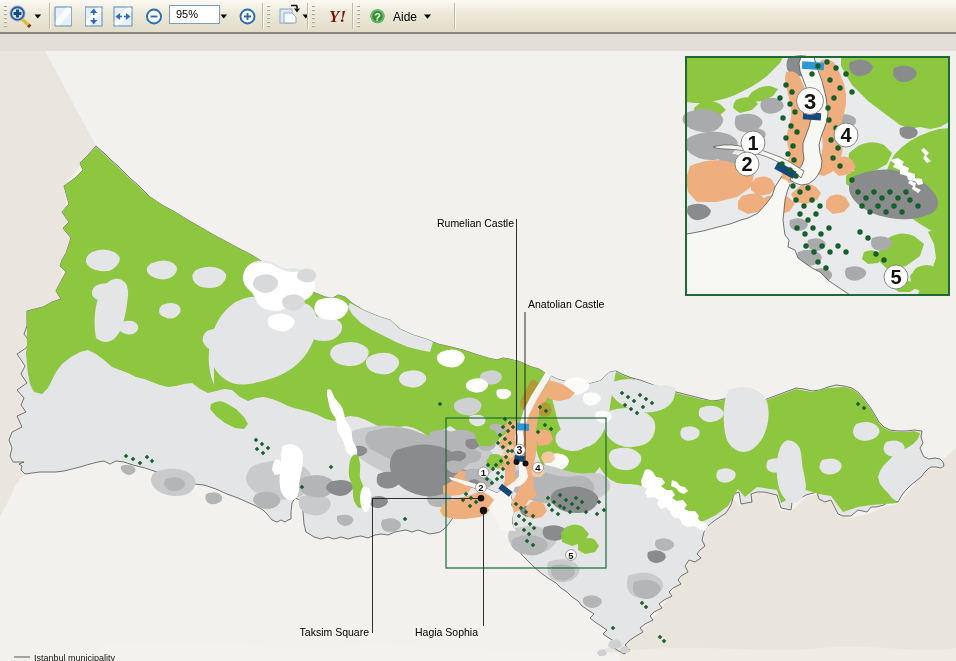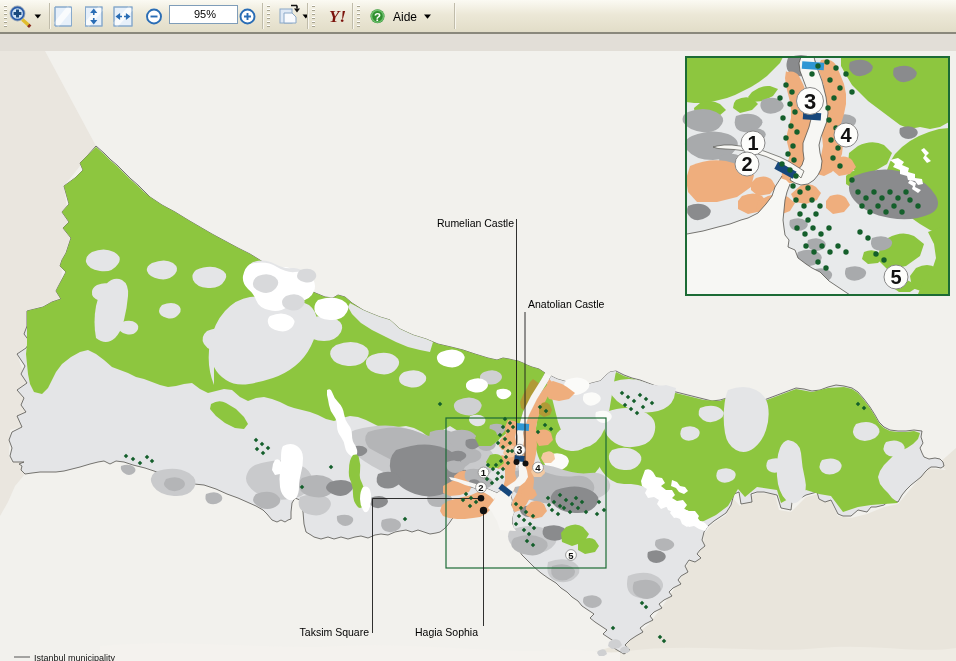"95%" #zoomfield { padding-left: 24px -> 6px }
